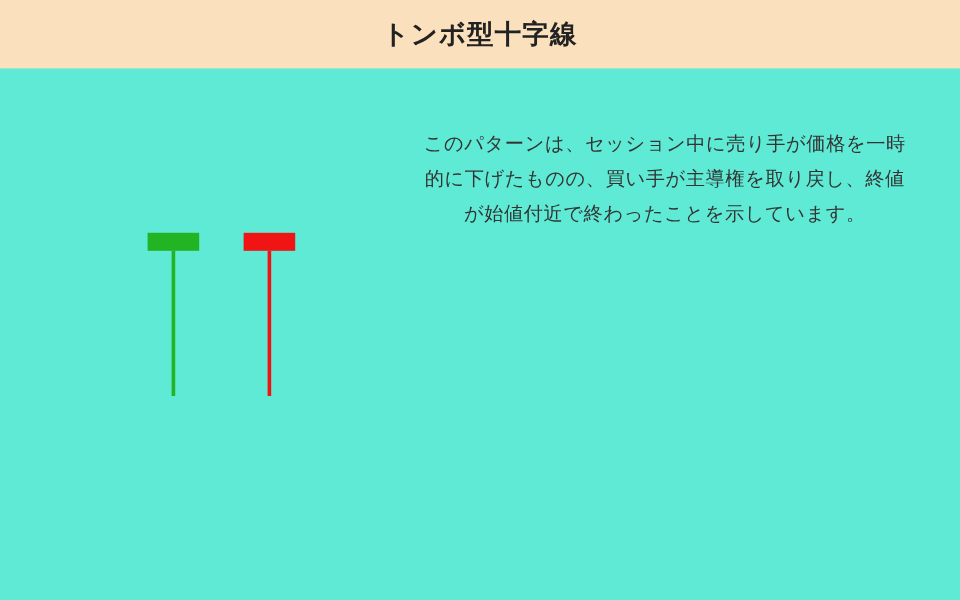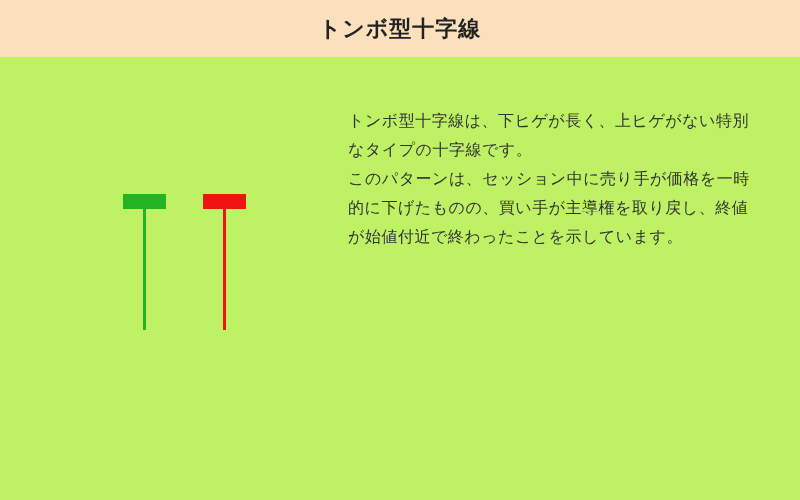"トンボ型十字線" div.page { background-color: #bef264 -> #5eead4; text-align: none -> center }
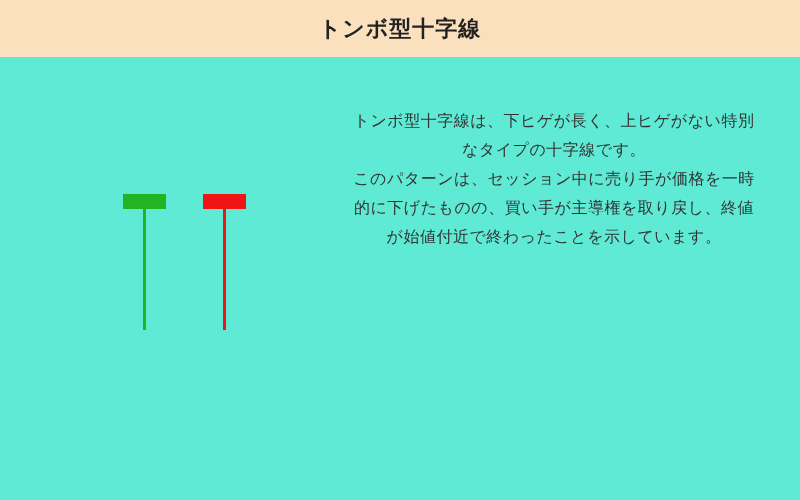"トンボ型十字線は、下ヒゲが長く、上ヒゲがない特別なタイプの十字線です。" p { html: <p>トンボ型十字線は、下ヒゲが長く、上ヒゲがない特別なタイプの十字線です。</p> -> none }
